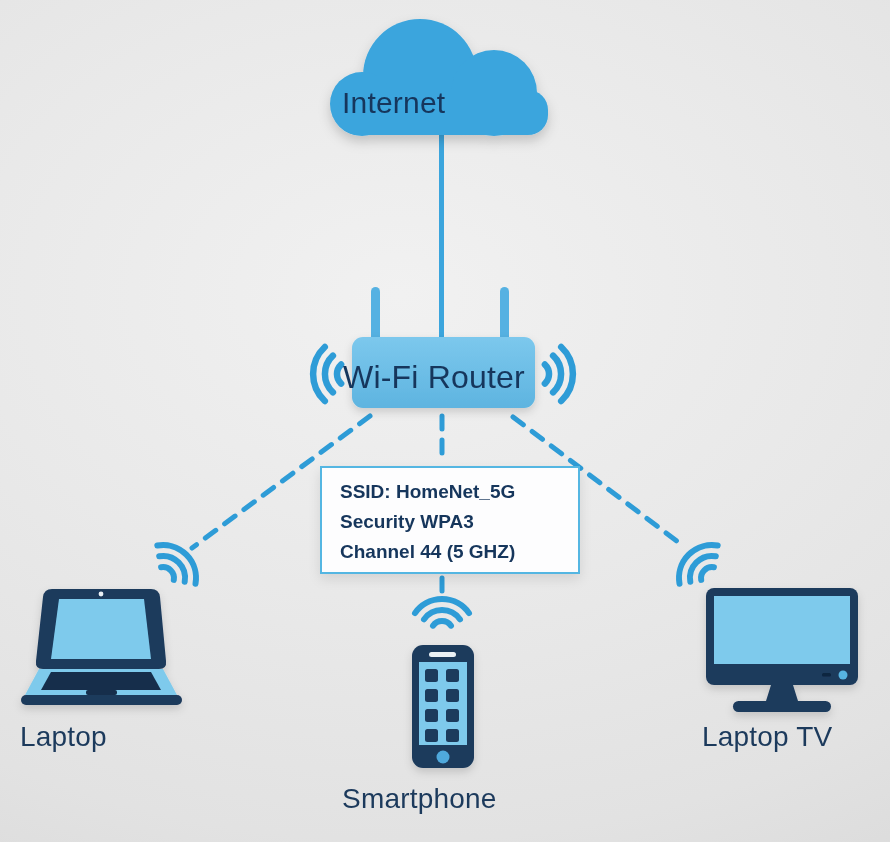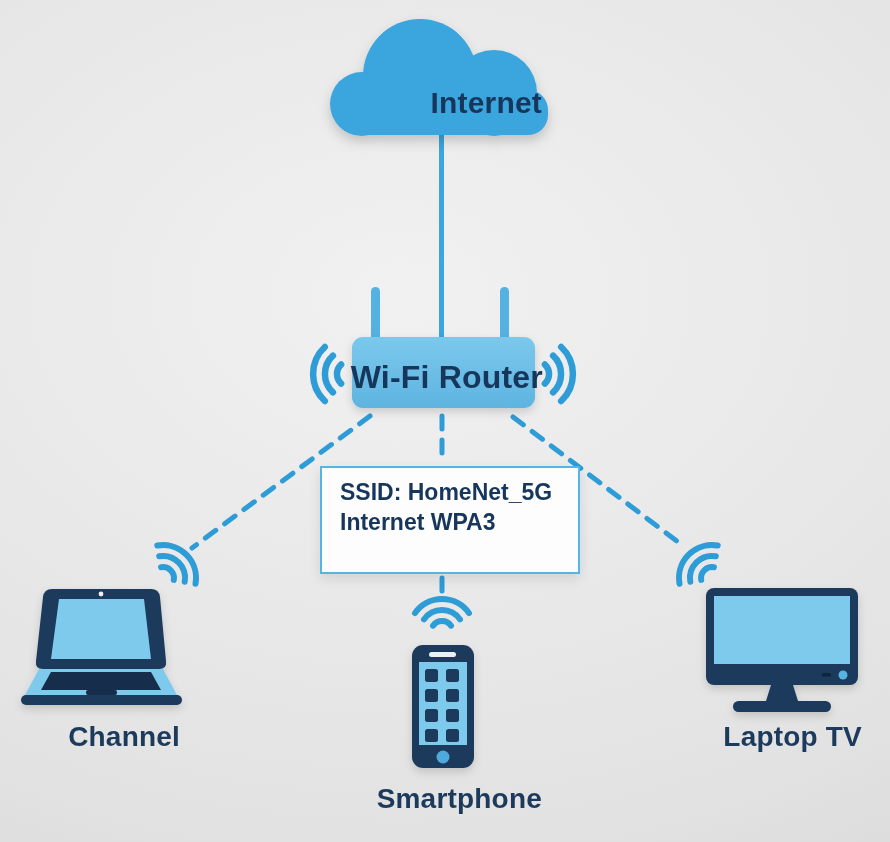"Internet" .label { font-weight: 700 -> 400; text-align: right -> left }
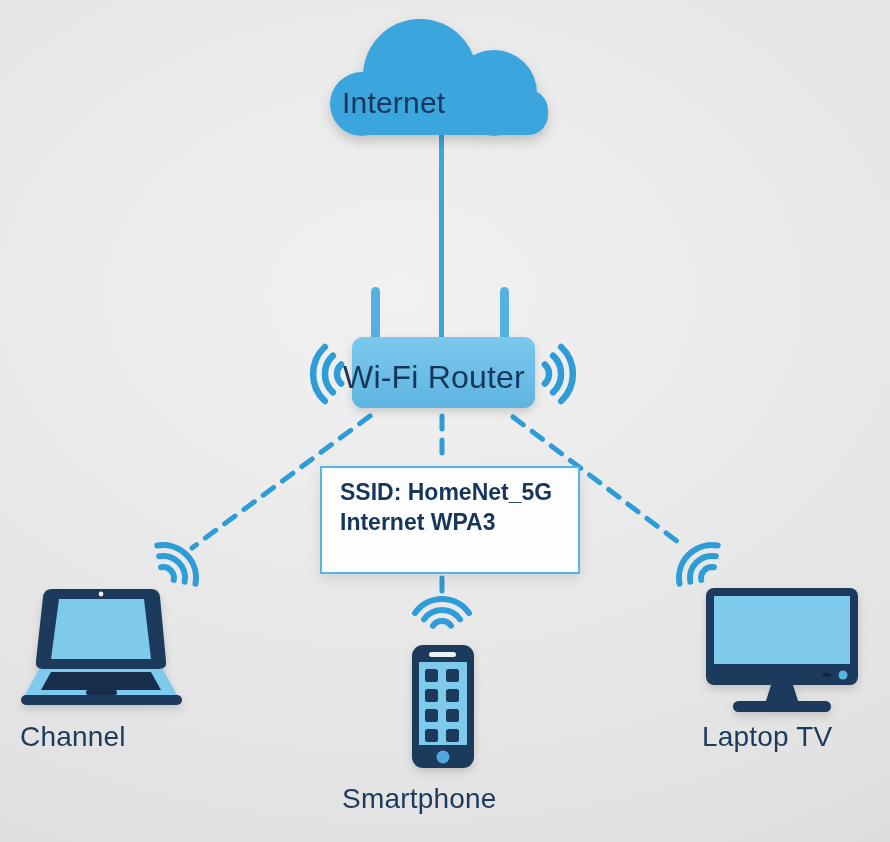"SSID: HomeNet_5G" .ssid-box div { font-size: 23px -> 19px }
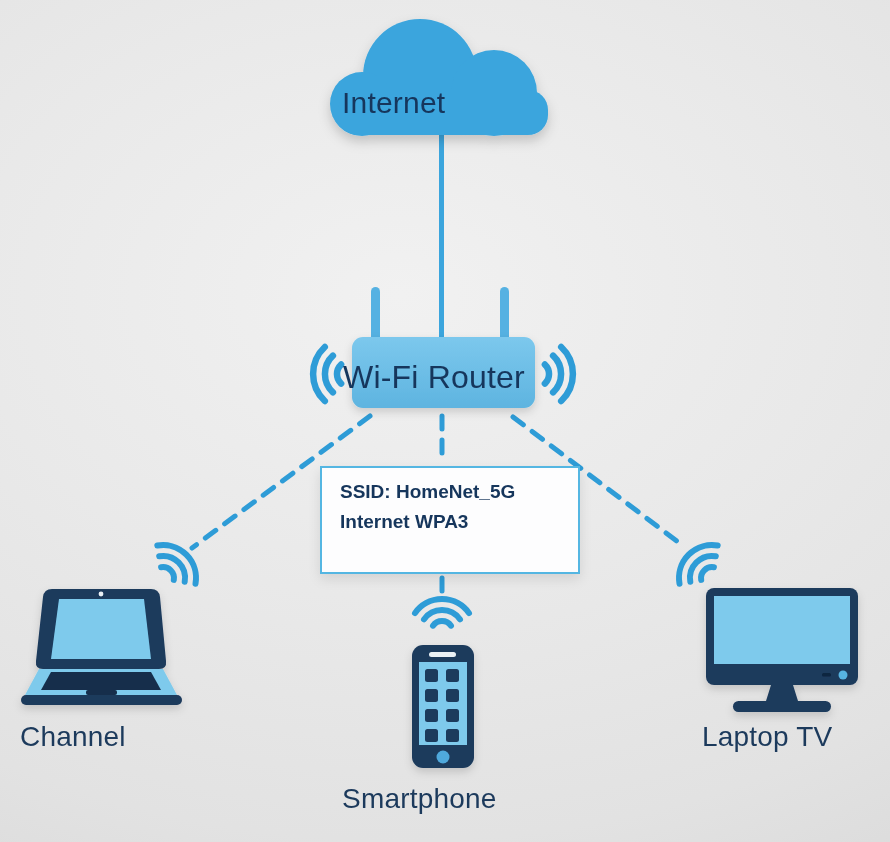"Internet WPA3" div { text: Internet -> Security }
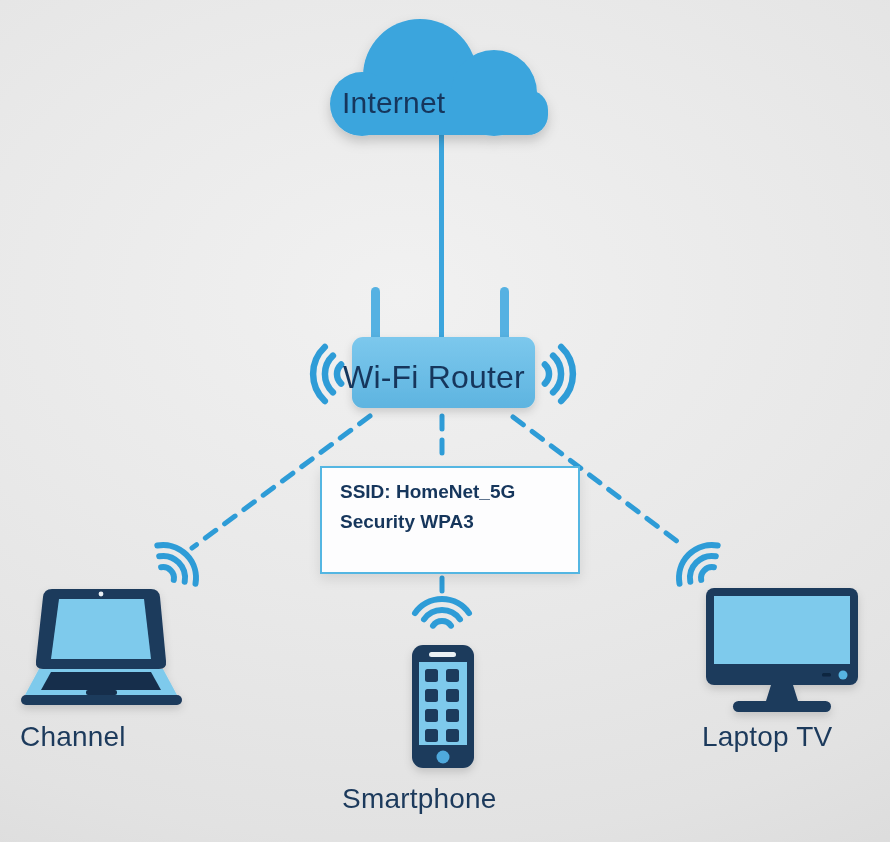"Channel 44 (5 GHZ)" div { html: none -> <div>Channel 44 (5 GHZ)</div> }
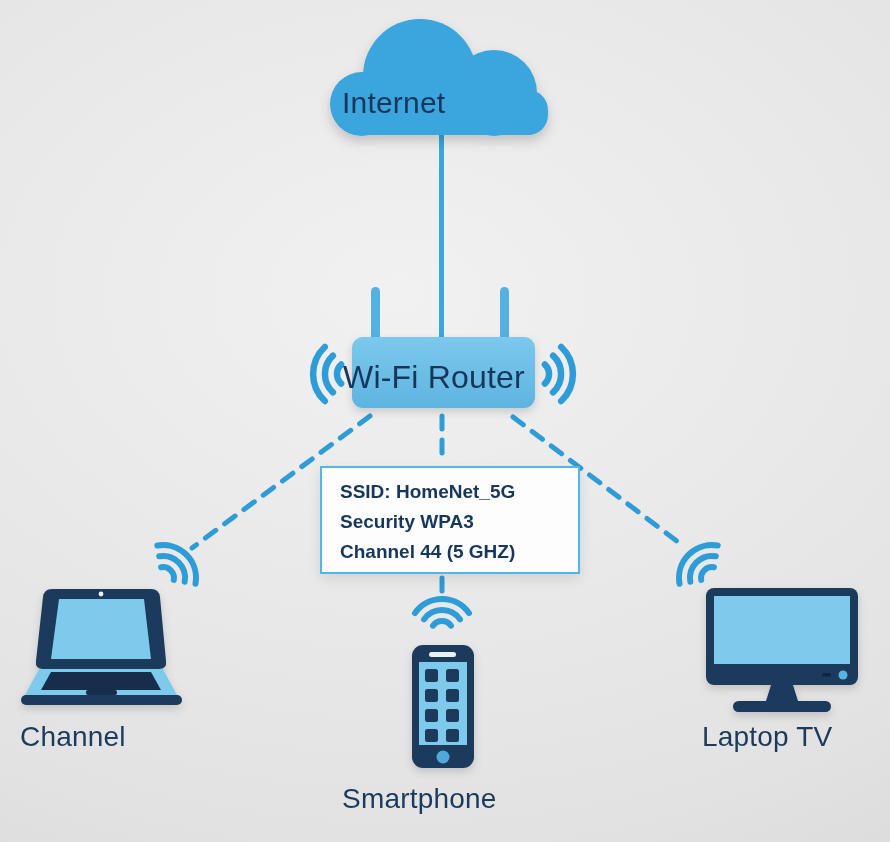"Channel" div.label { text: Channel -> Laptop }
